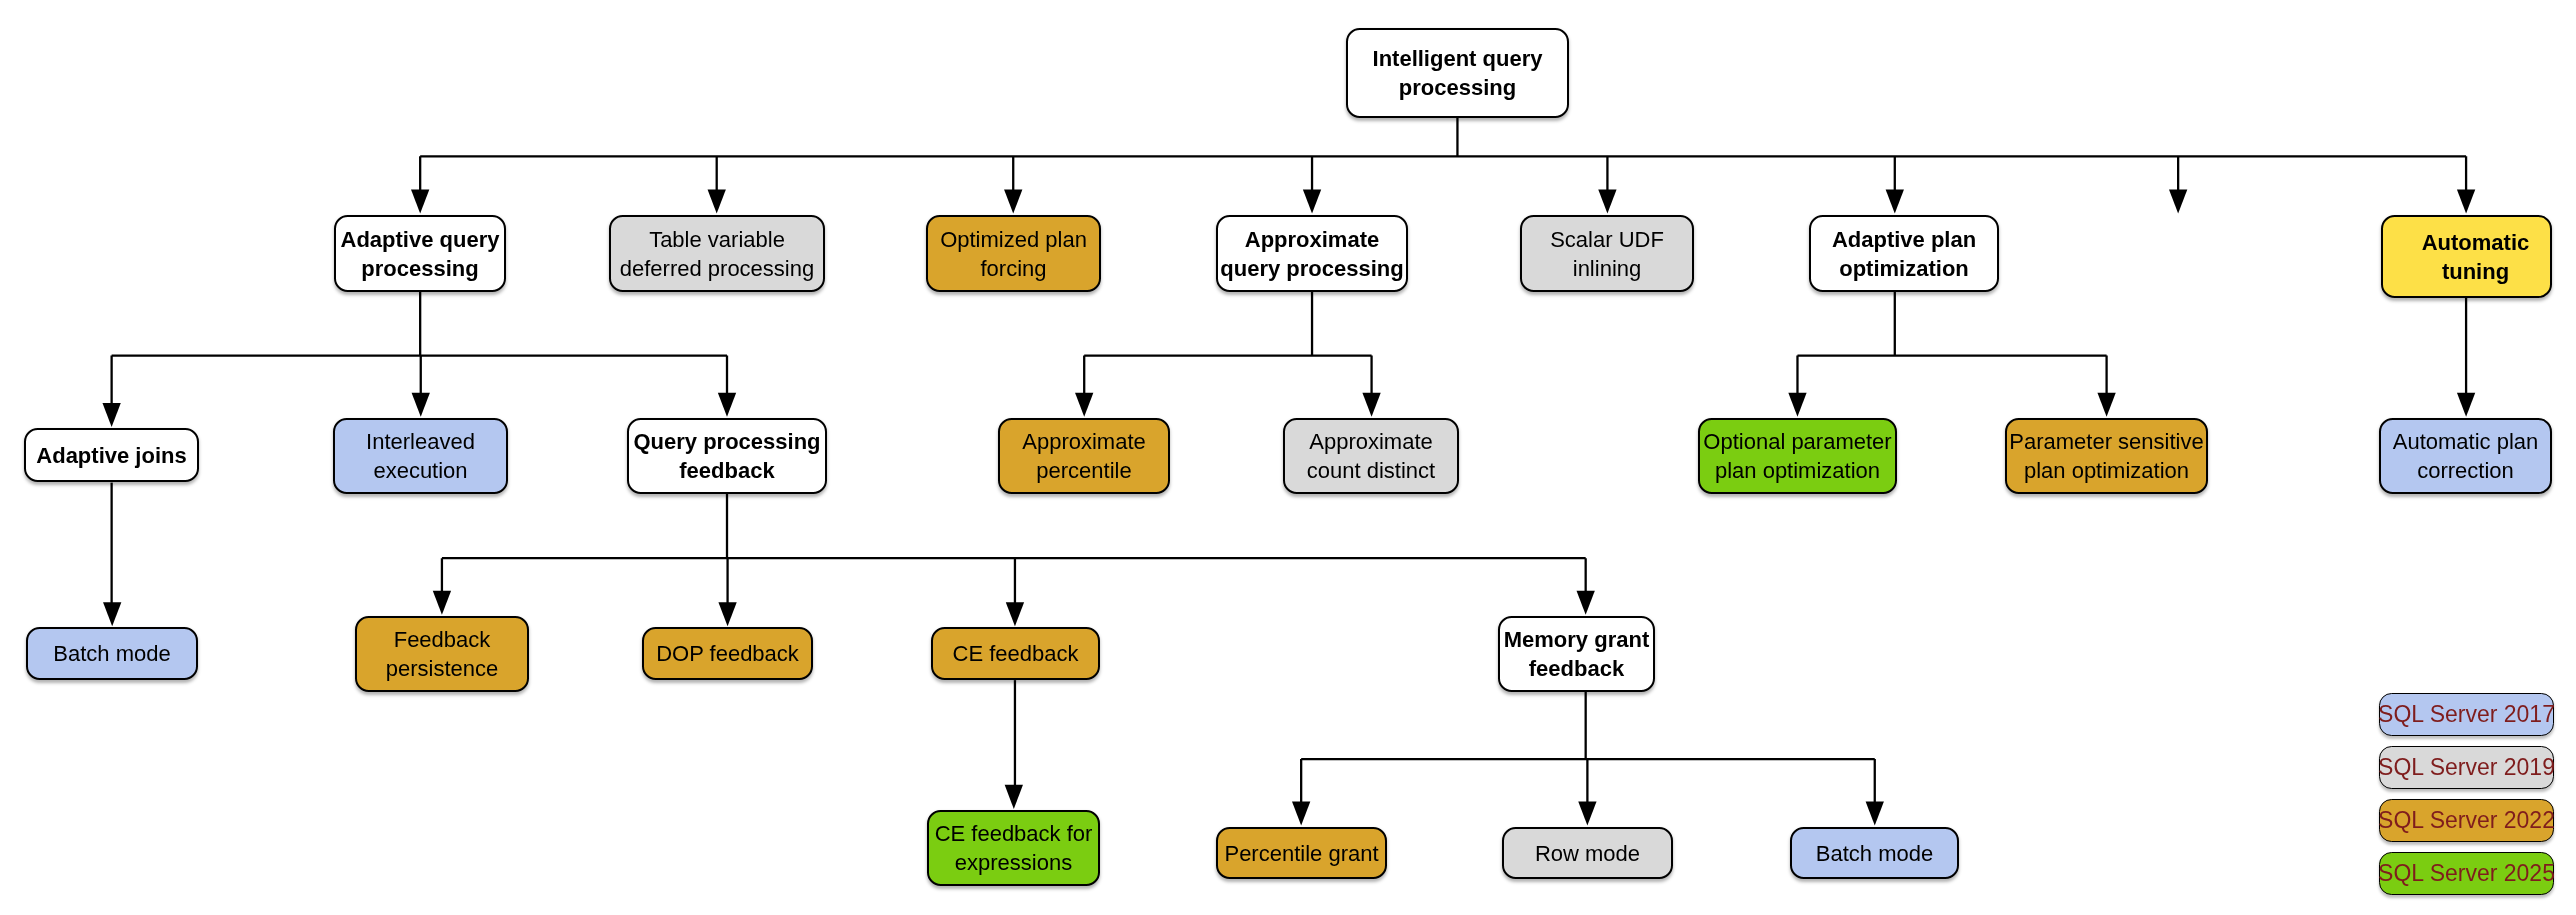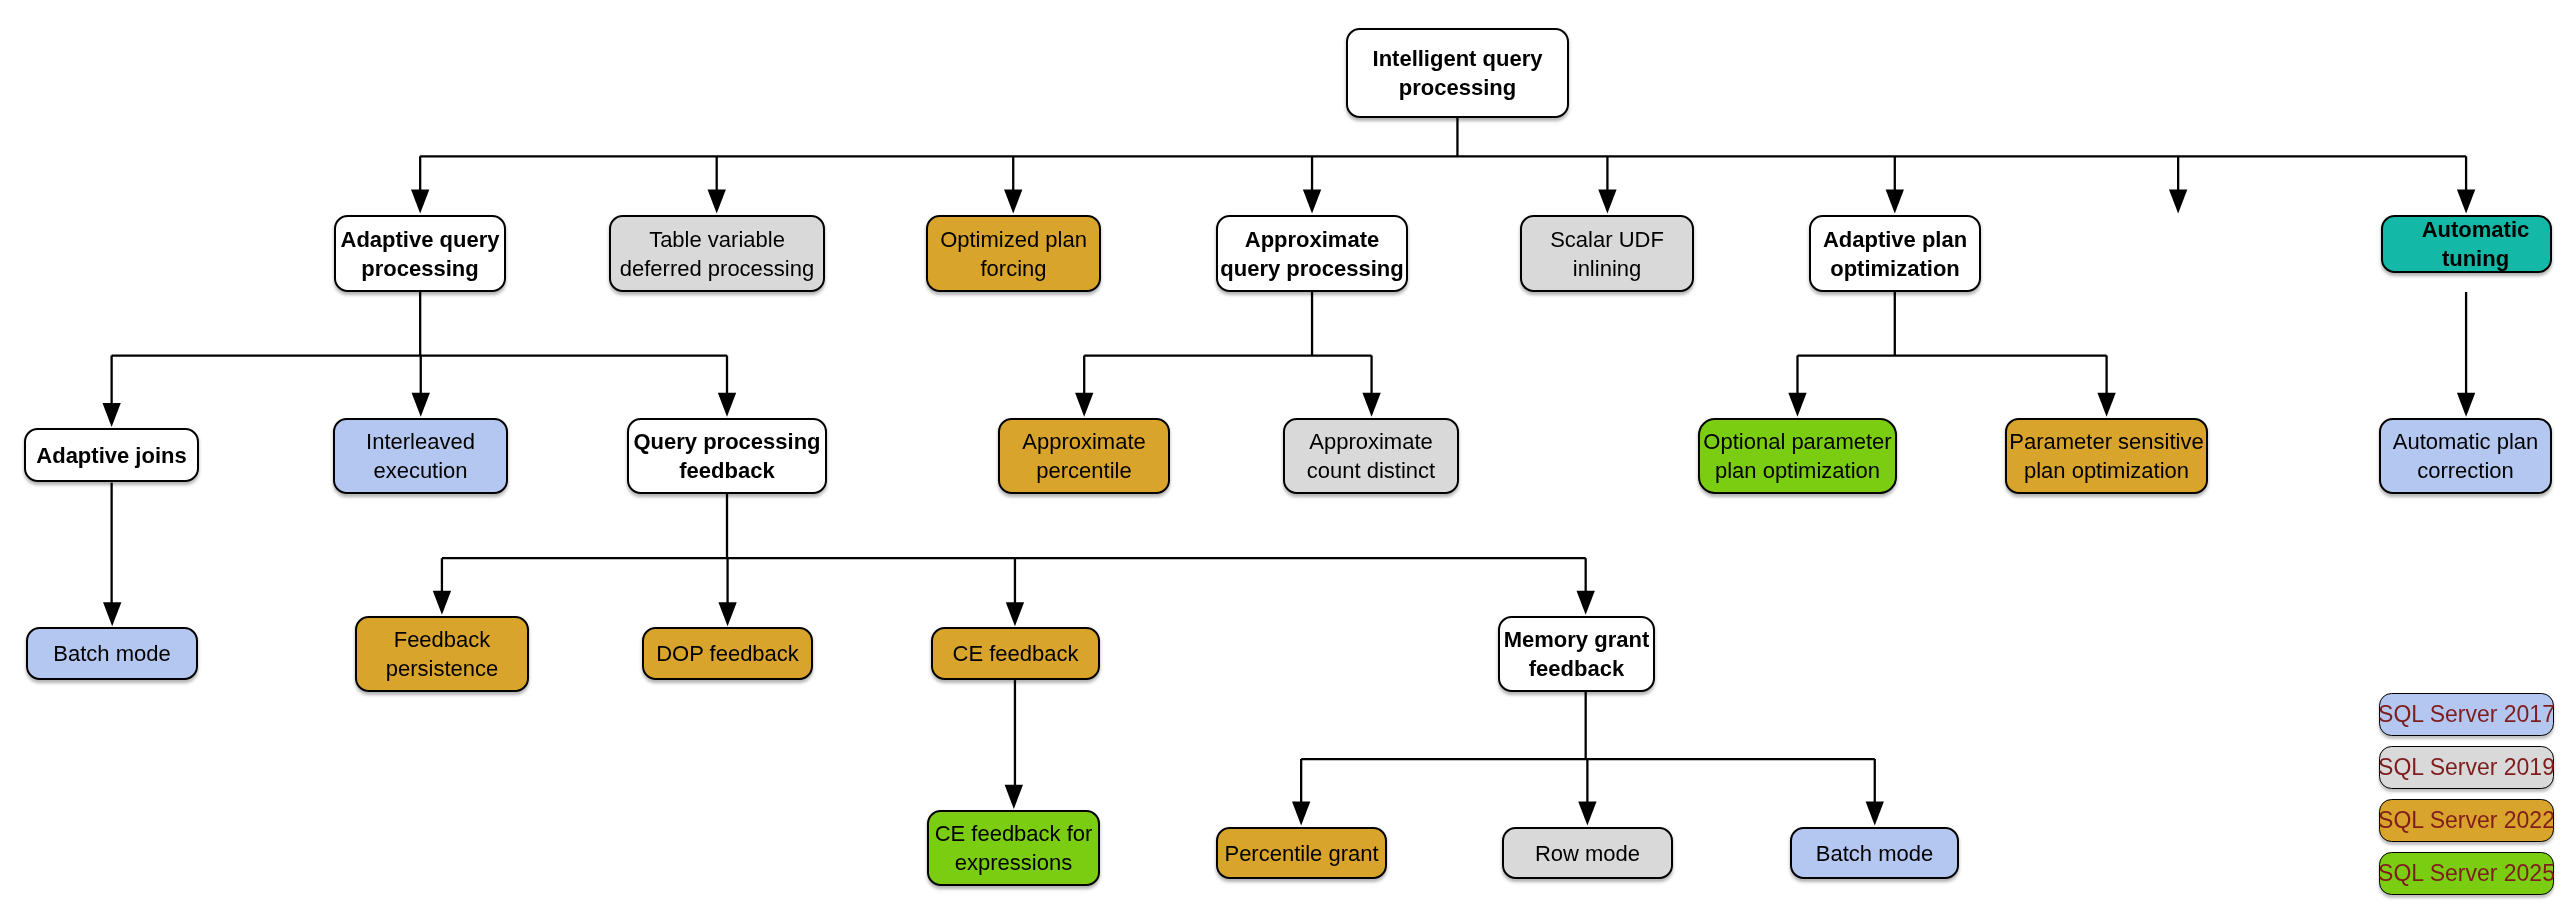"Adaptive plan" div.node { width: 172px -> 190px }
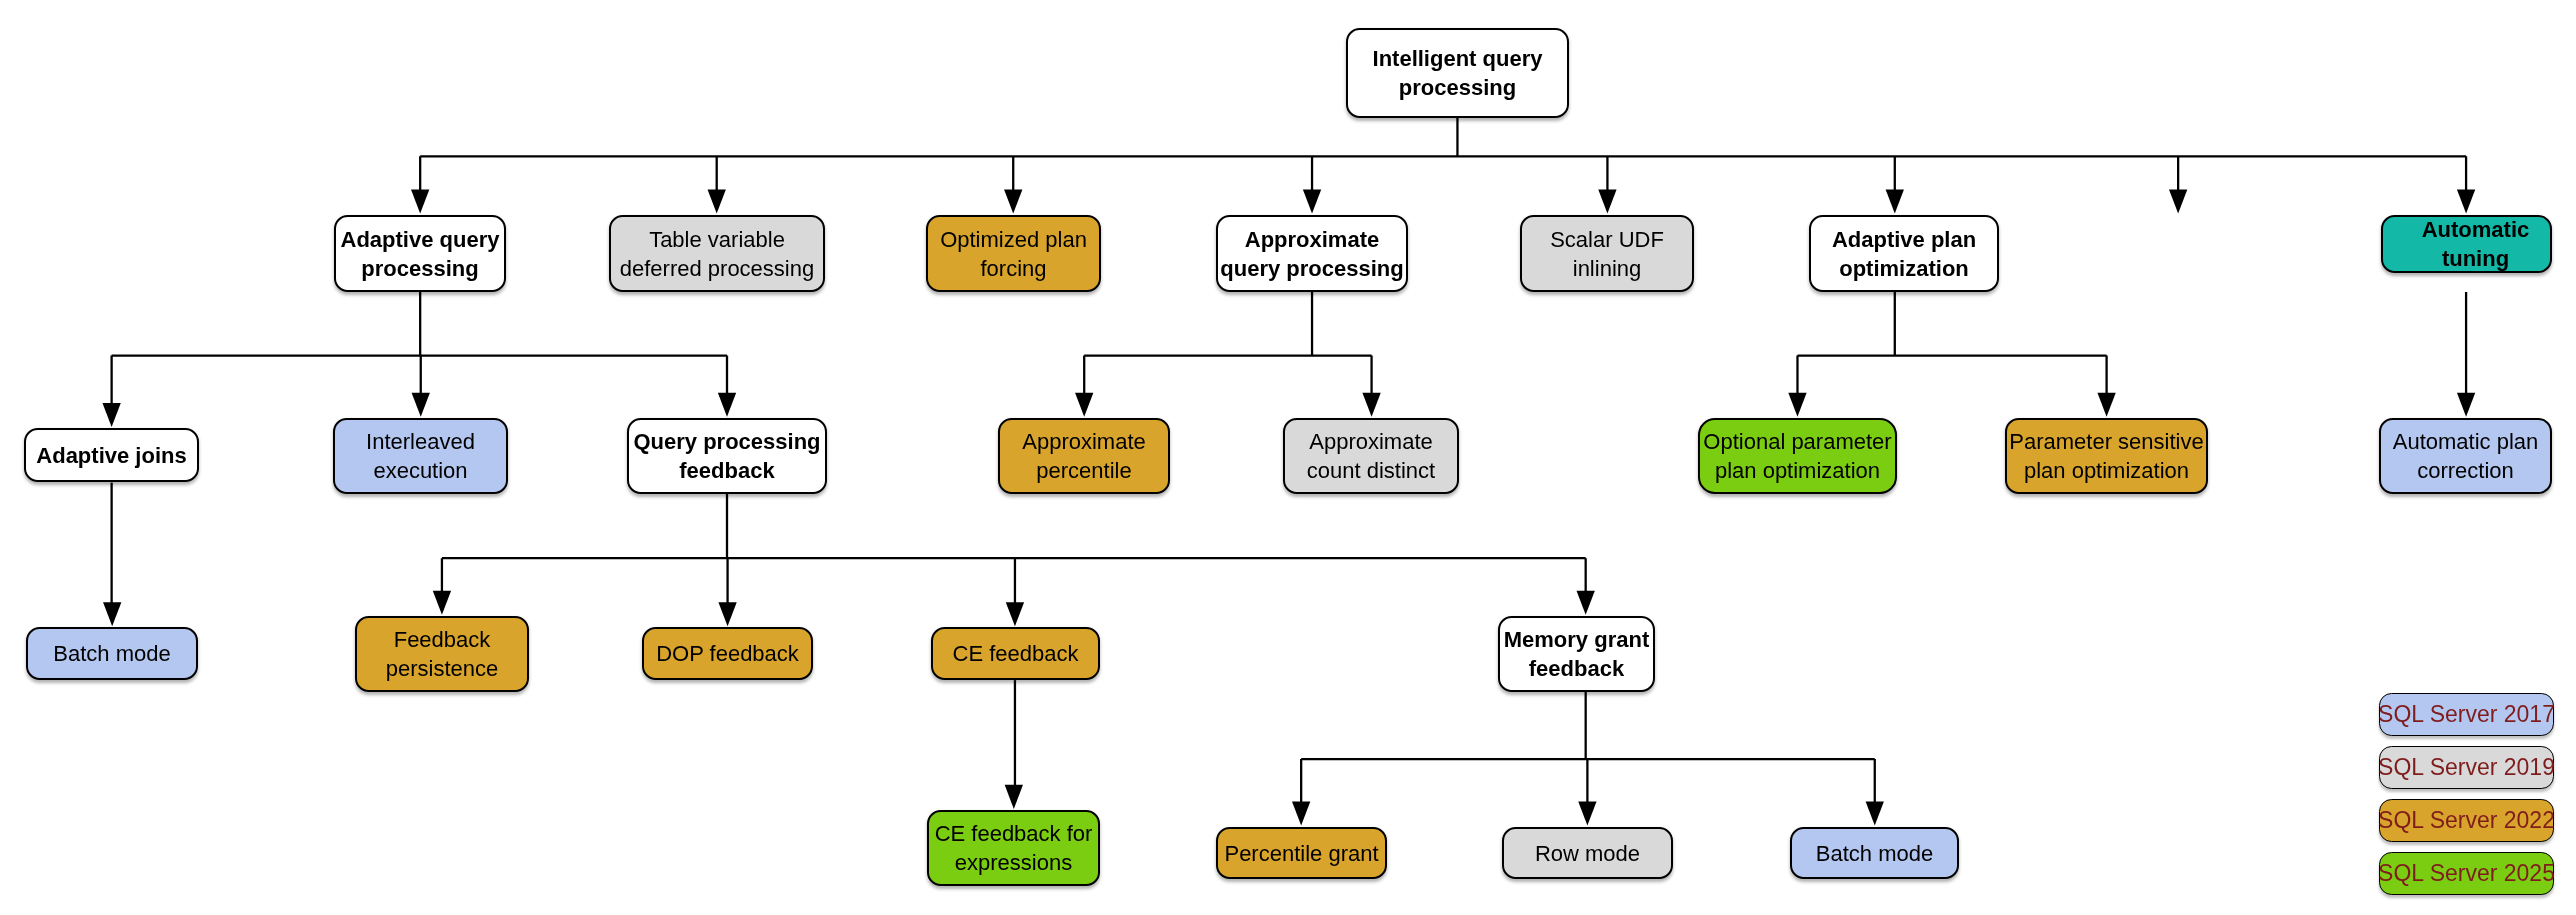"Automatic" div.node { background: #14b8a6 -> #fde047; height: 58px -> 83px }
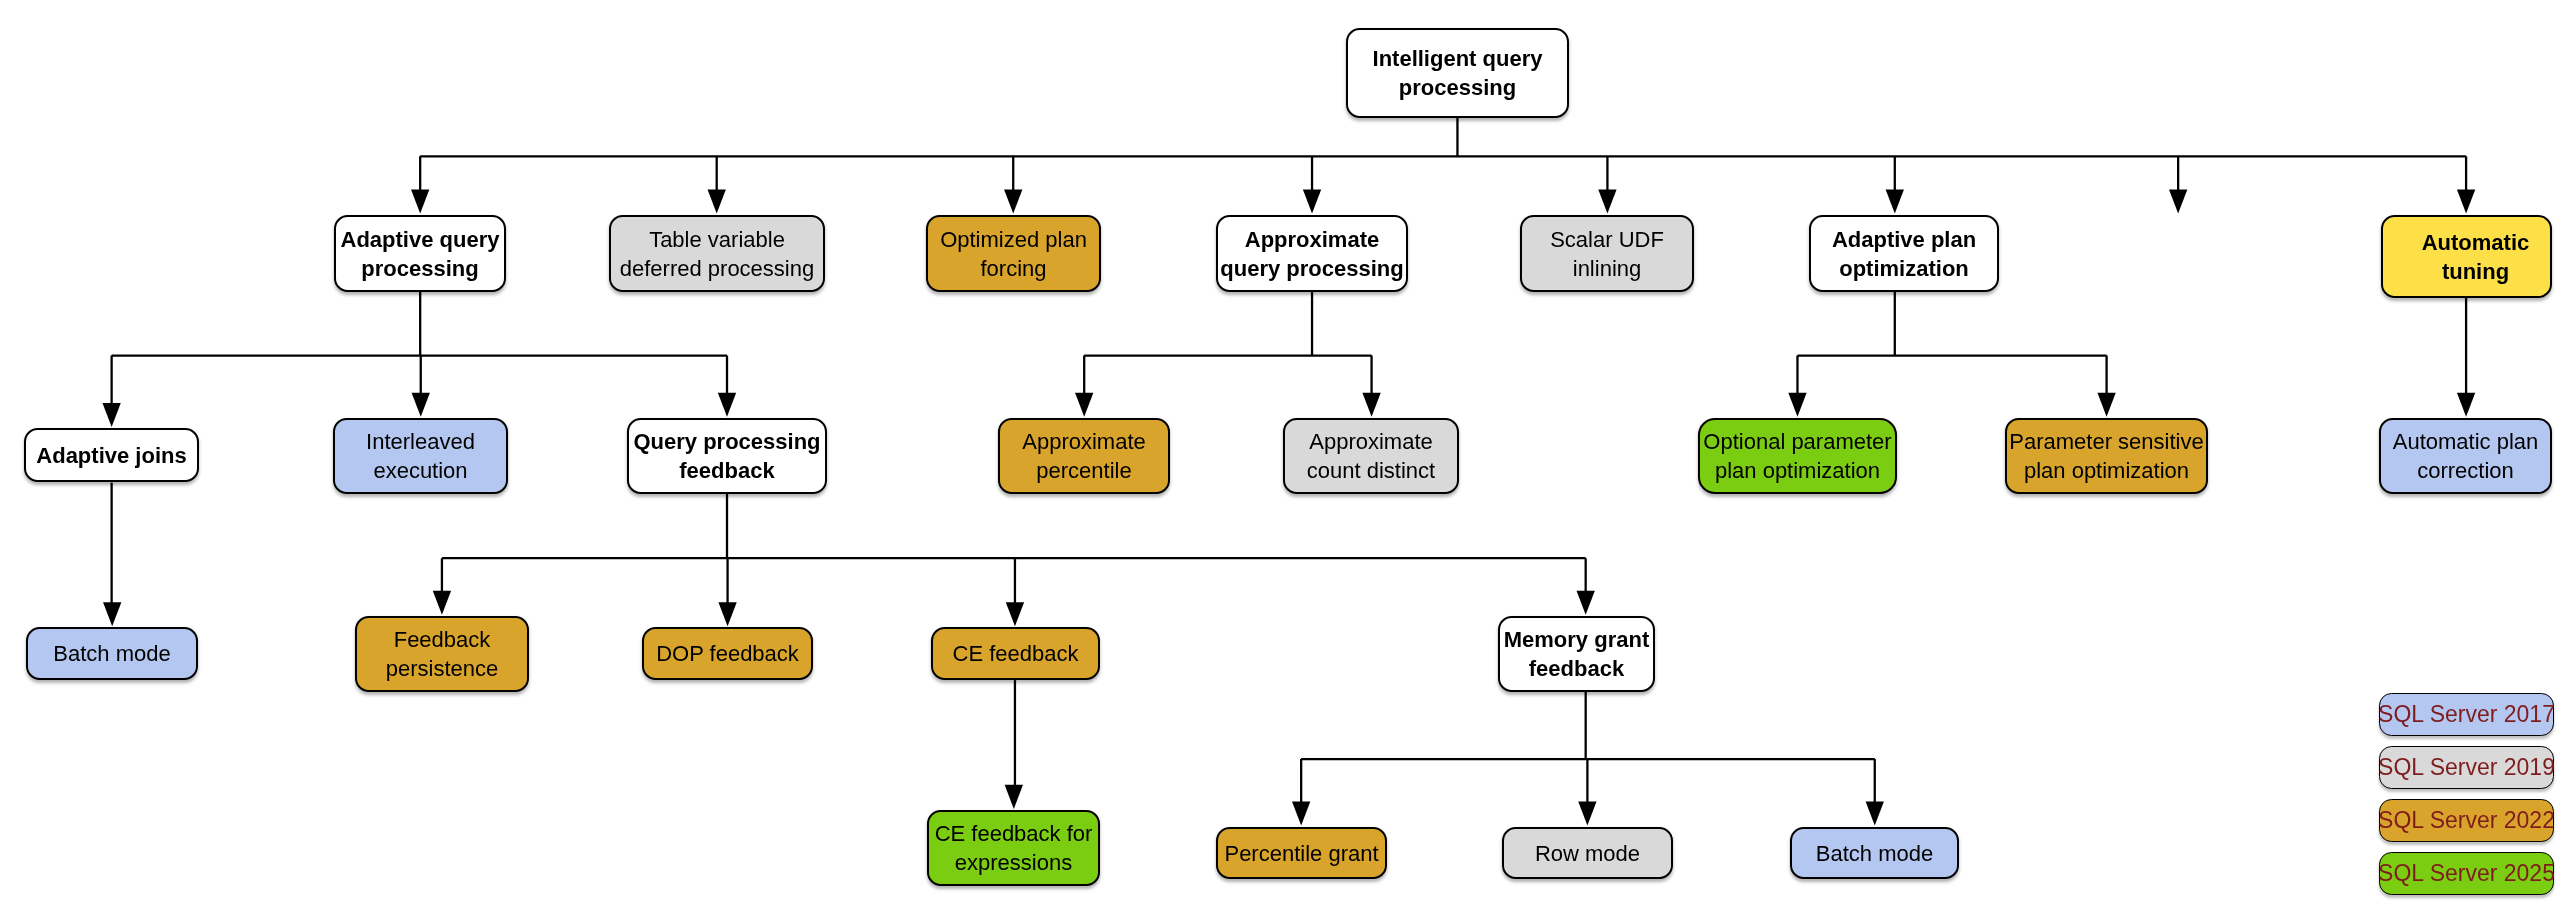"Optional parameter" div.node { border-radius: 17px -> none }
